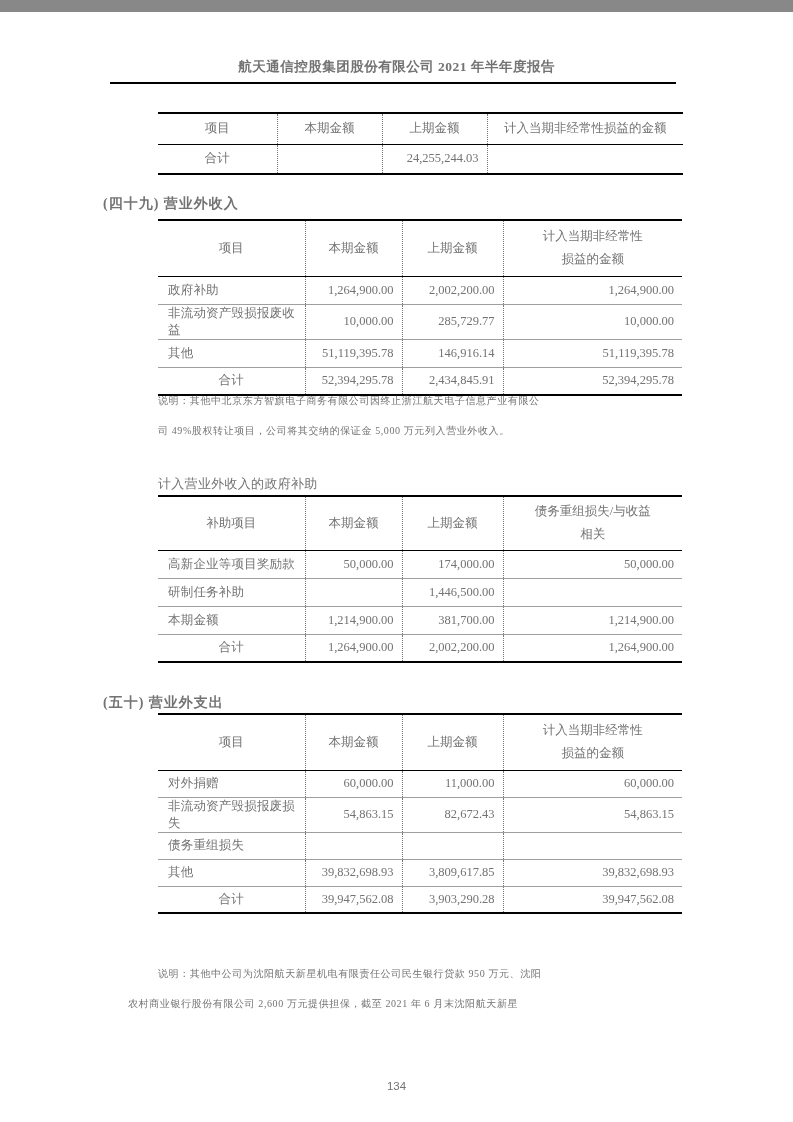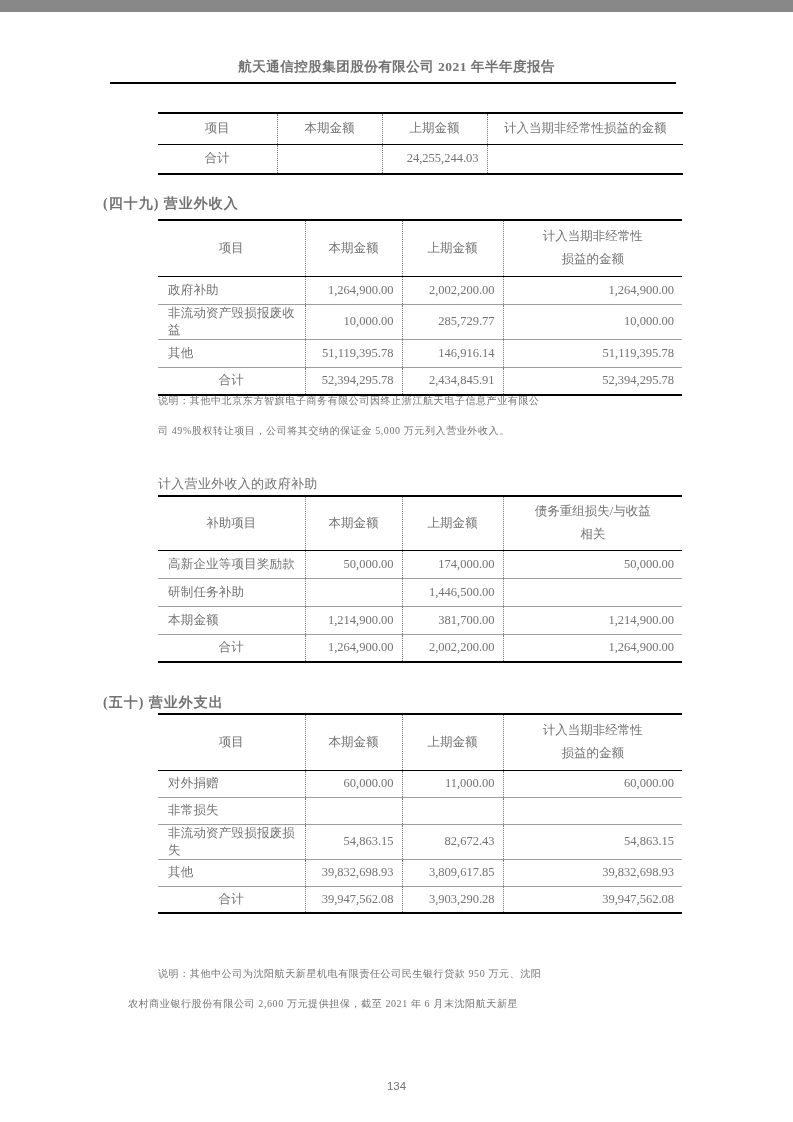"非常损失" tr { html: <tr> <td>非常损失</td> <td></td> <td></td> <td></td> </tr> -> none }
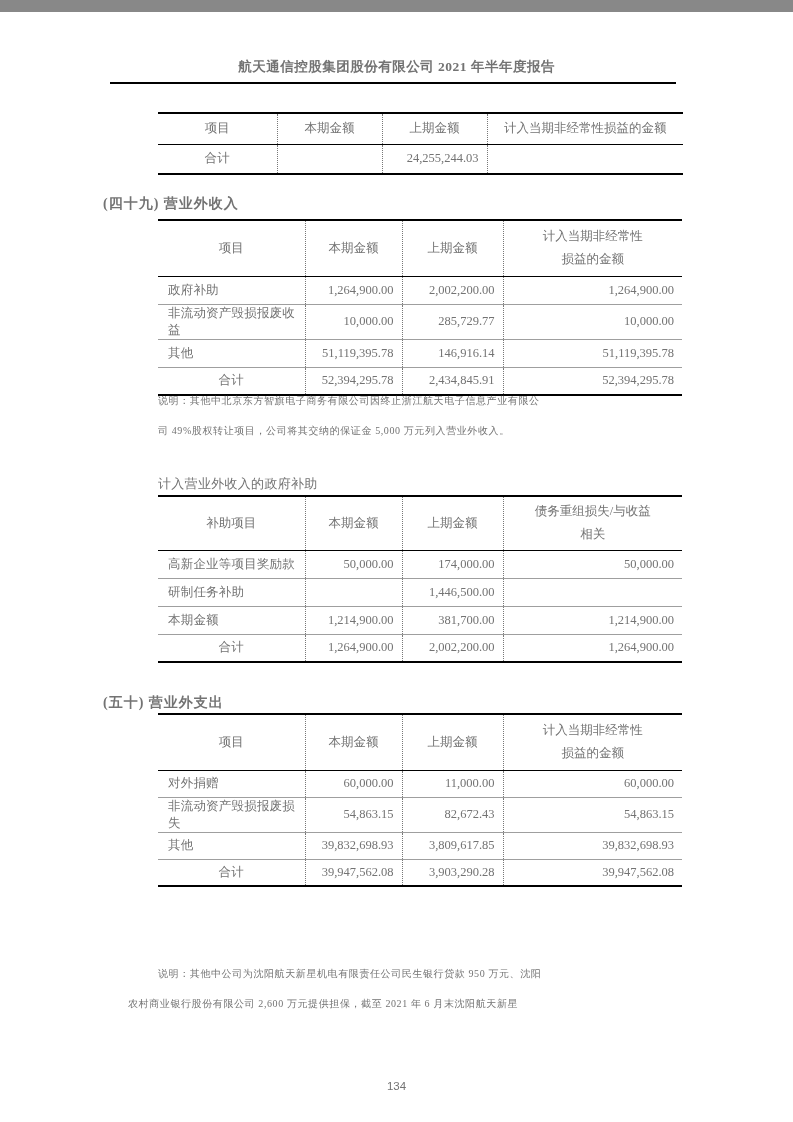"债务重组损失" tr { html: none -> <tr> <td>债务重组损失</td> <td></td> <td></td> <td></td> </tr> }
